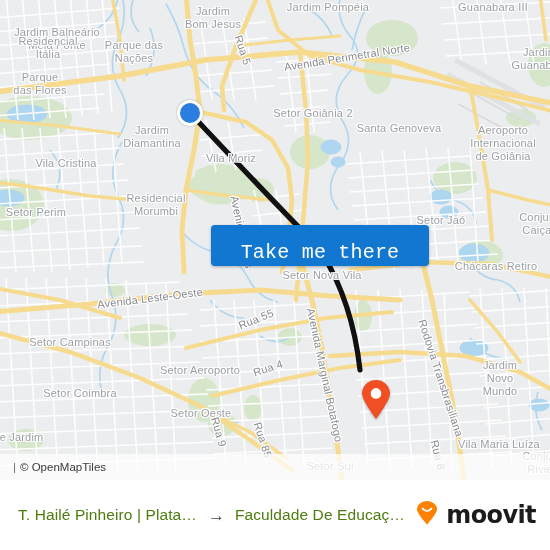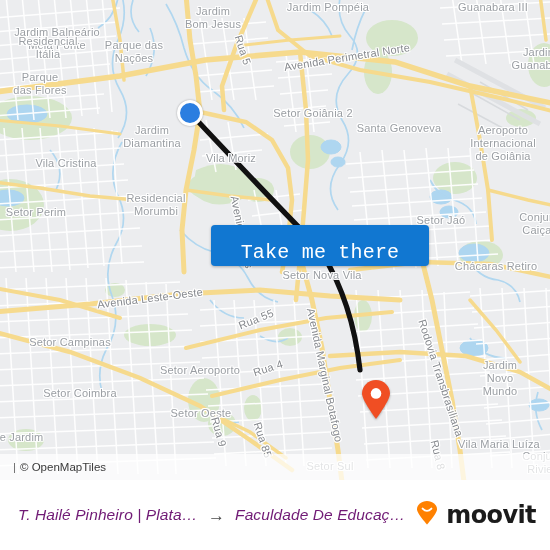"T. Hailé Pinheiro | Plataf..." .endpoint { color: #701a75 -> #4d7c0f; font-style: italic -> none }
